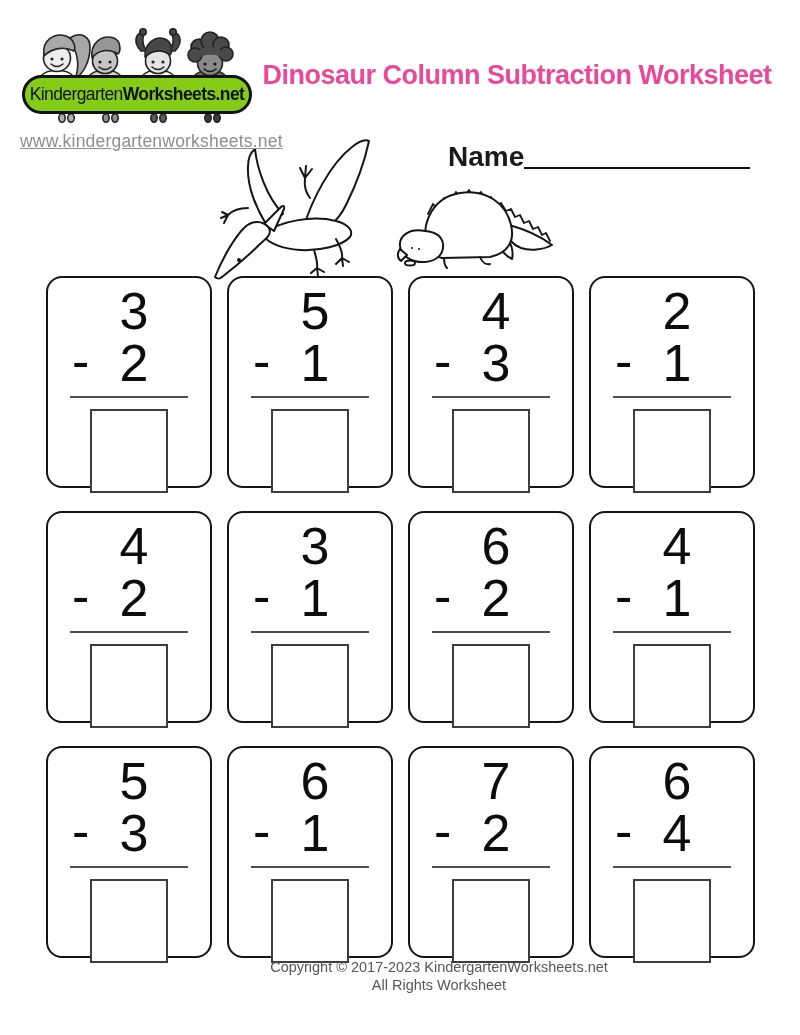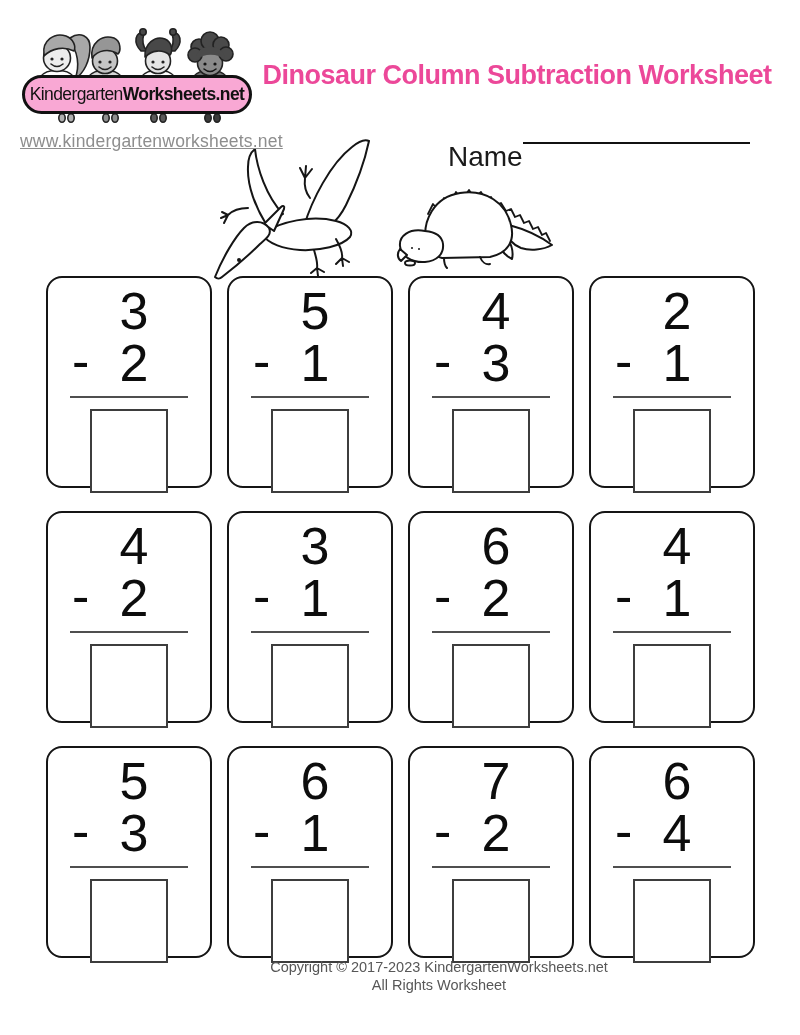"Kindergarten" .logo-banner { background: #f9a8d4 -> #84cc16 }
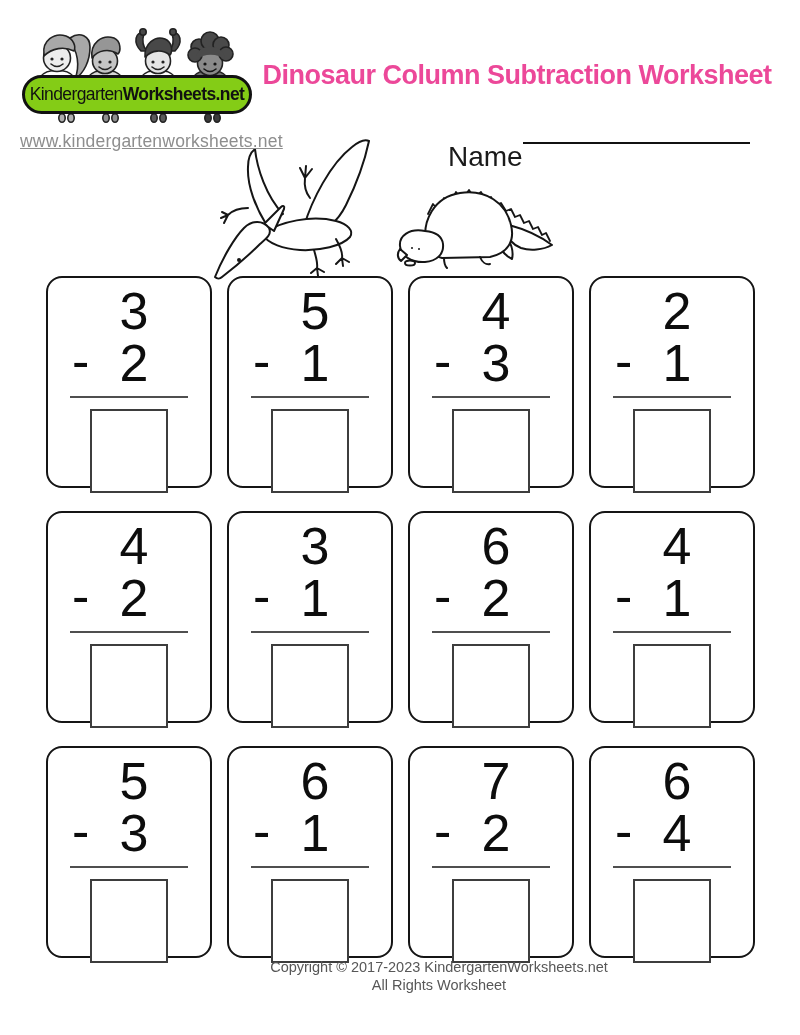"Name" .name-row { align-items: flex-start -> flex-end; font-weight: none -> bold }
